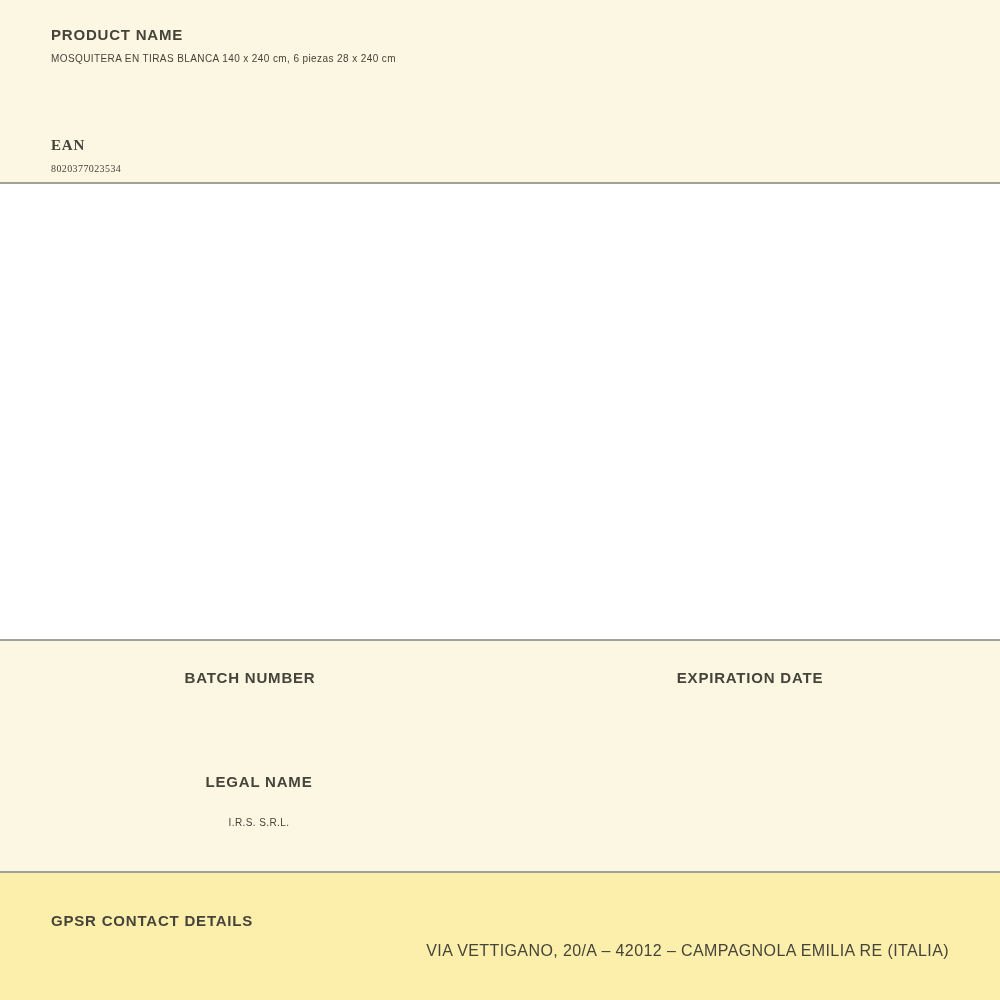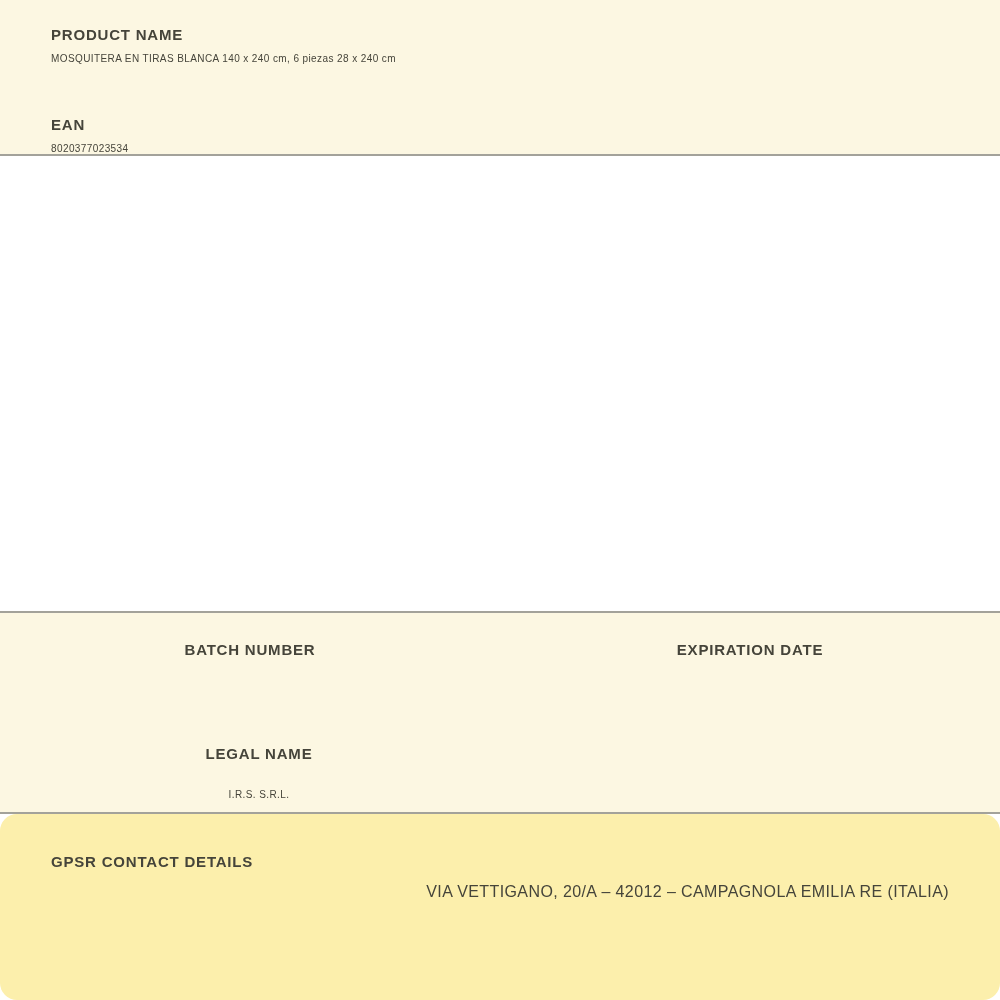"PRODUCT NAME" .sec-product { height: 156px -> 184px }
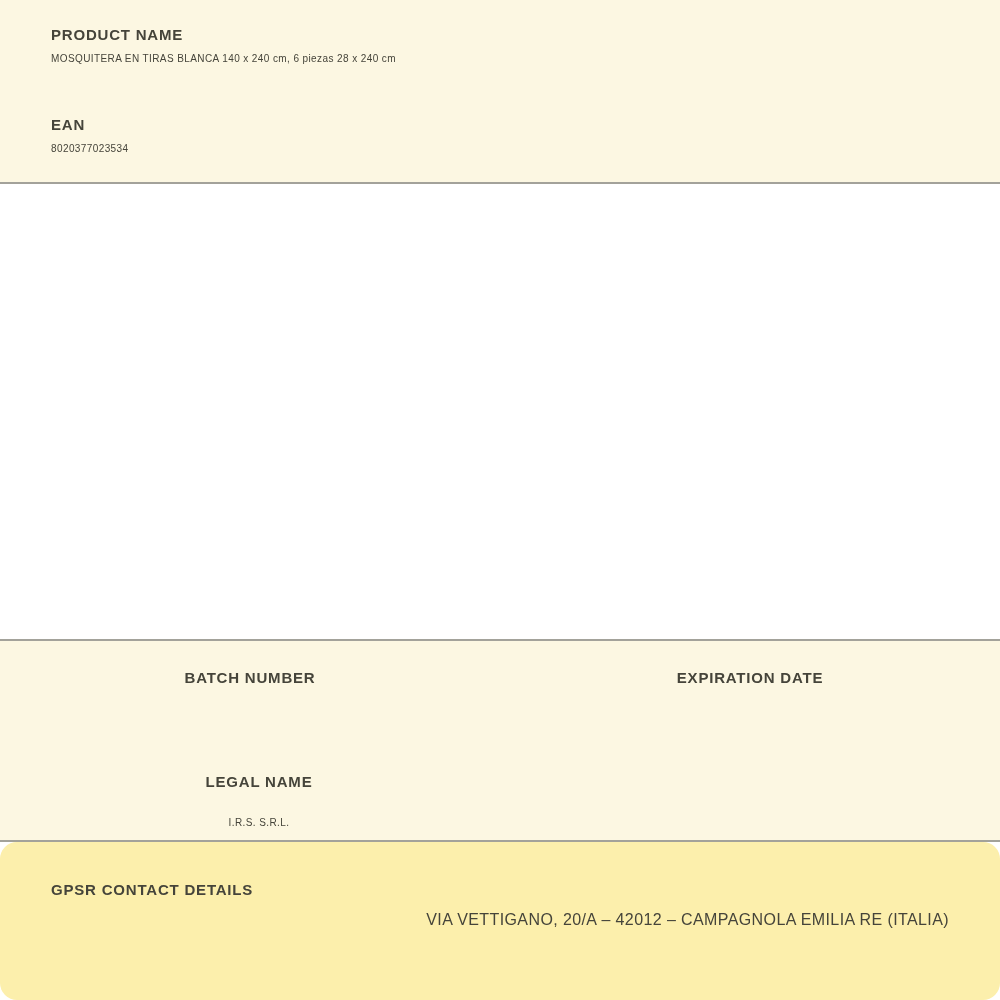"EAN" .ean-block { font-family: none -> Liberation Serif, serif; margin-top: 51px -> 71px }
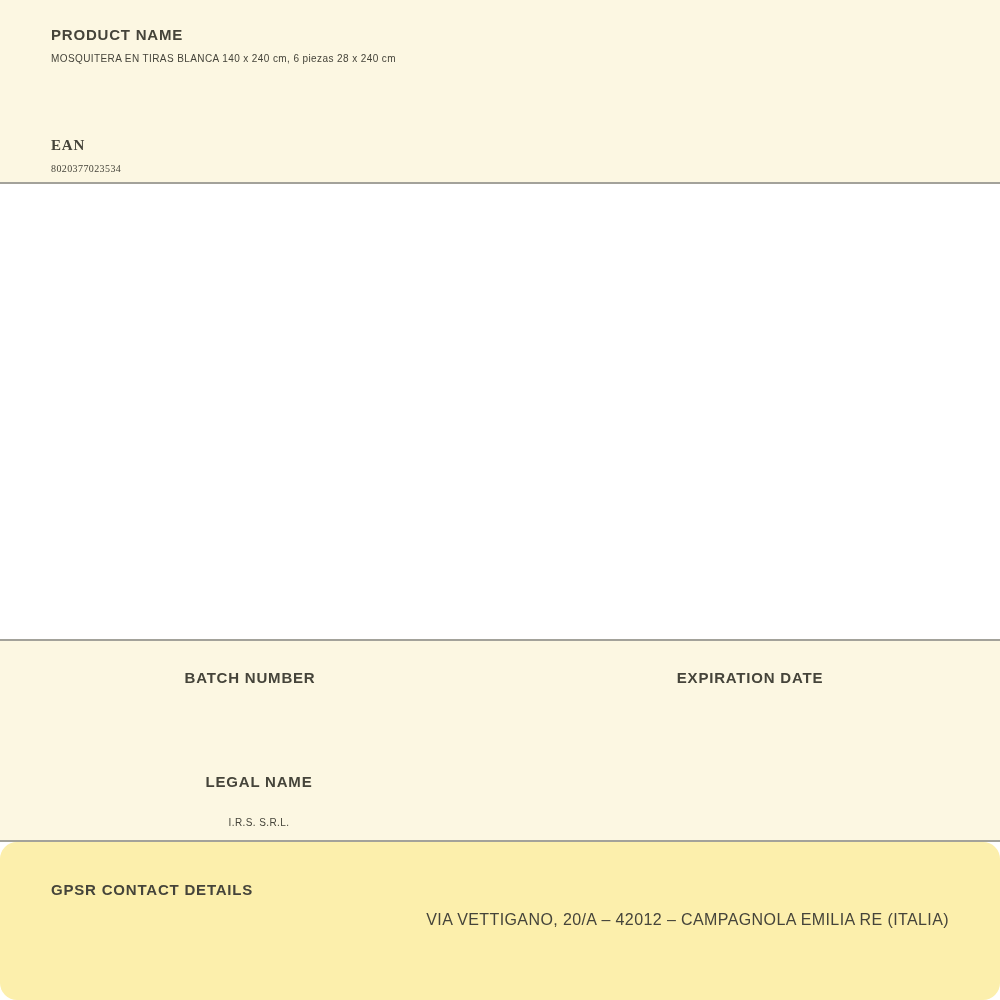"BATCH NUMBER" .sec-details { height: 201px -> 232px }
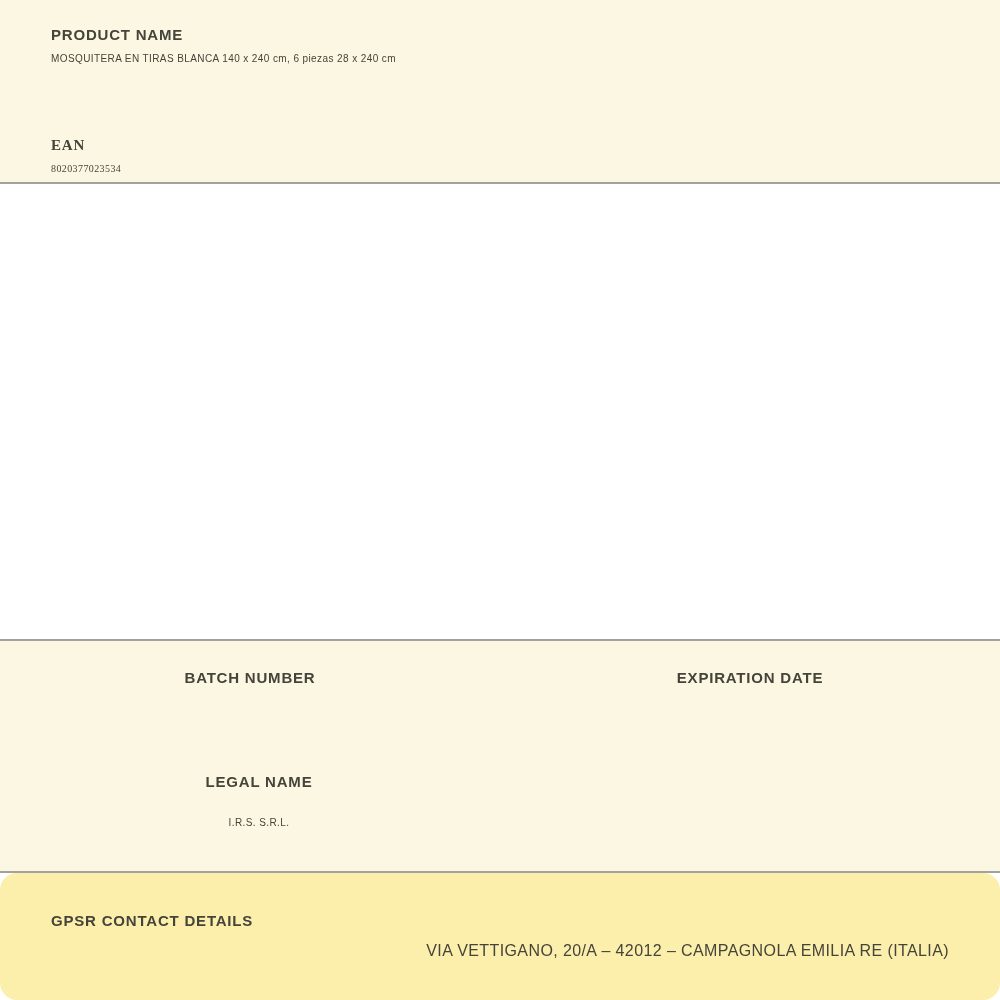"GPSR CONTACT DETAILS" .sec-gpsr { border-radius: 17px -> none }
